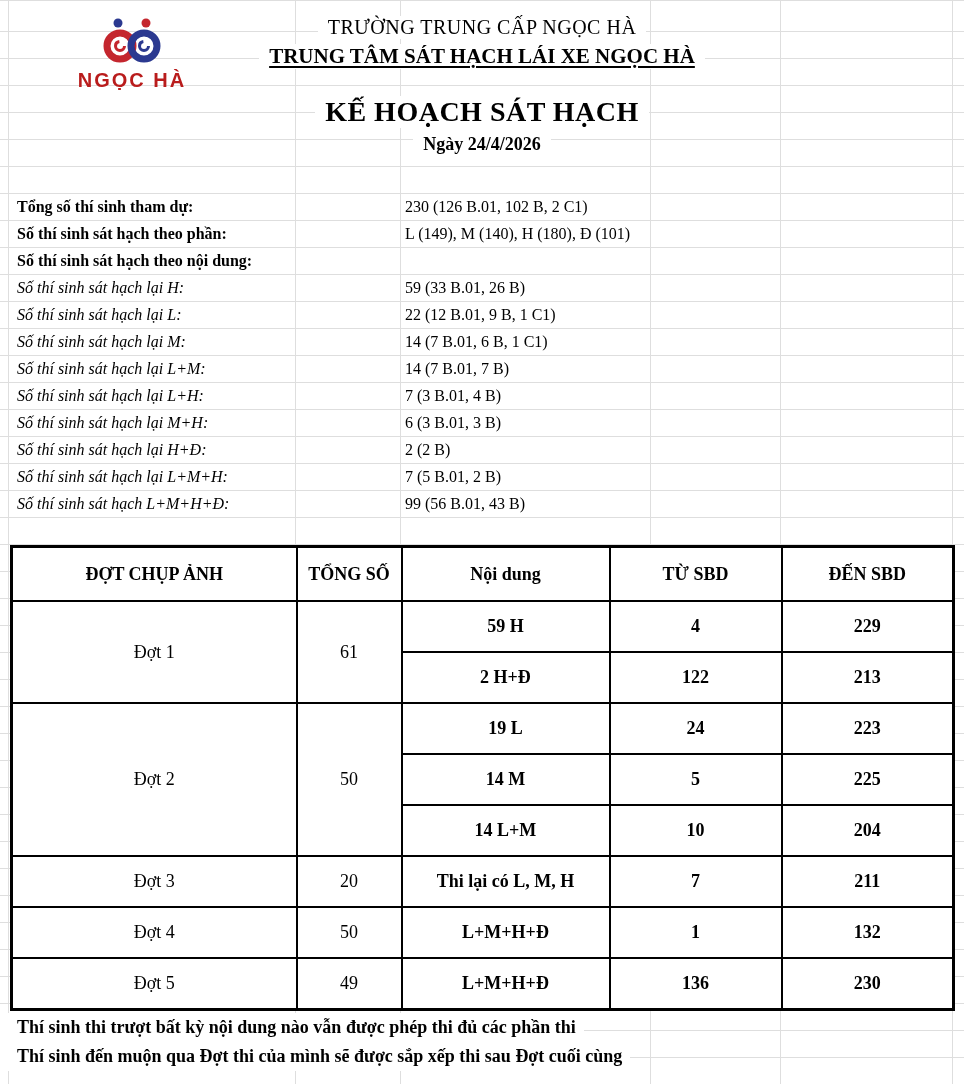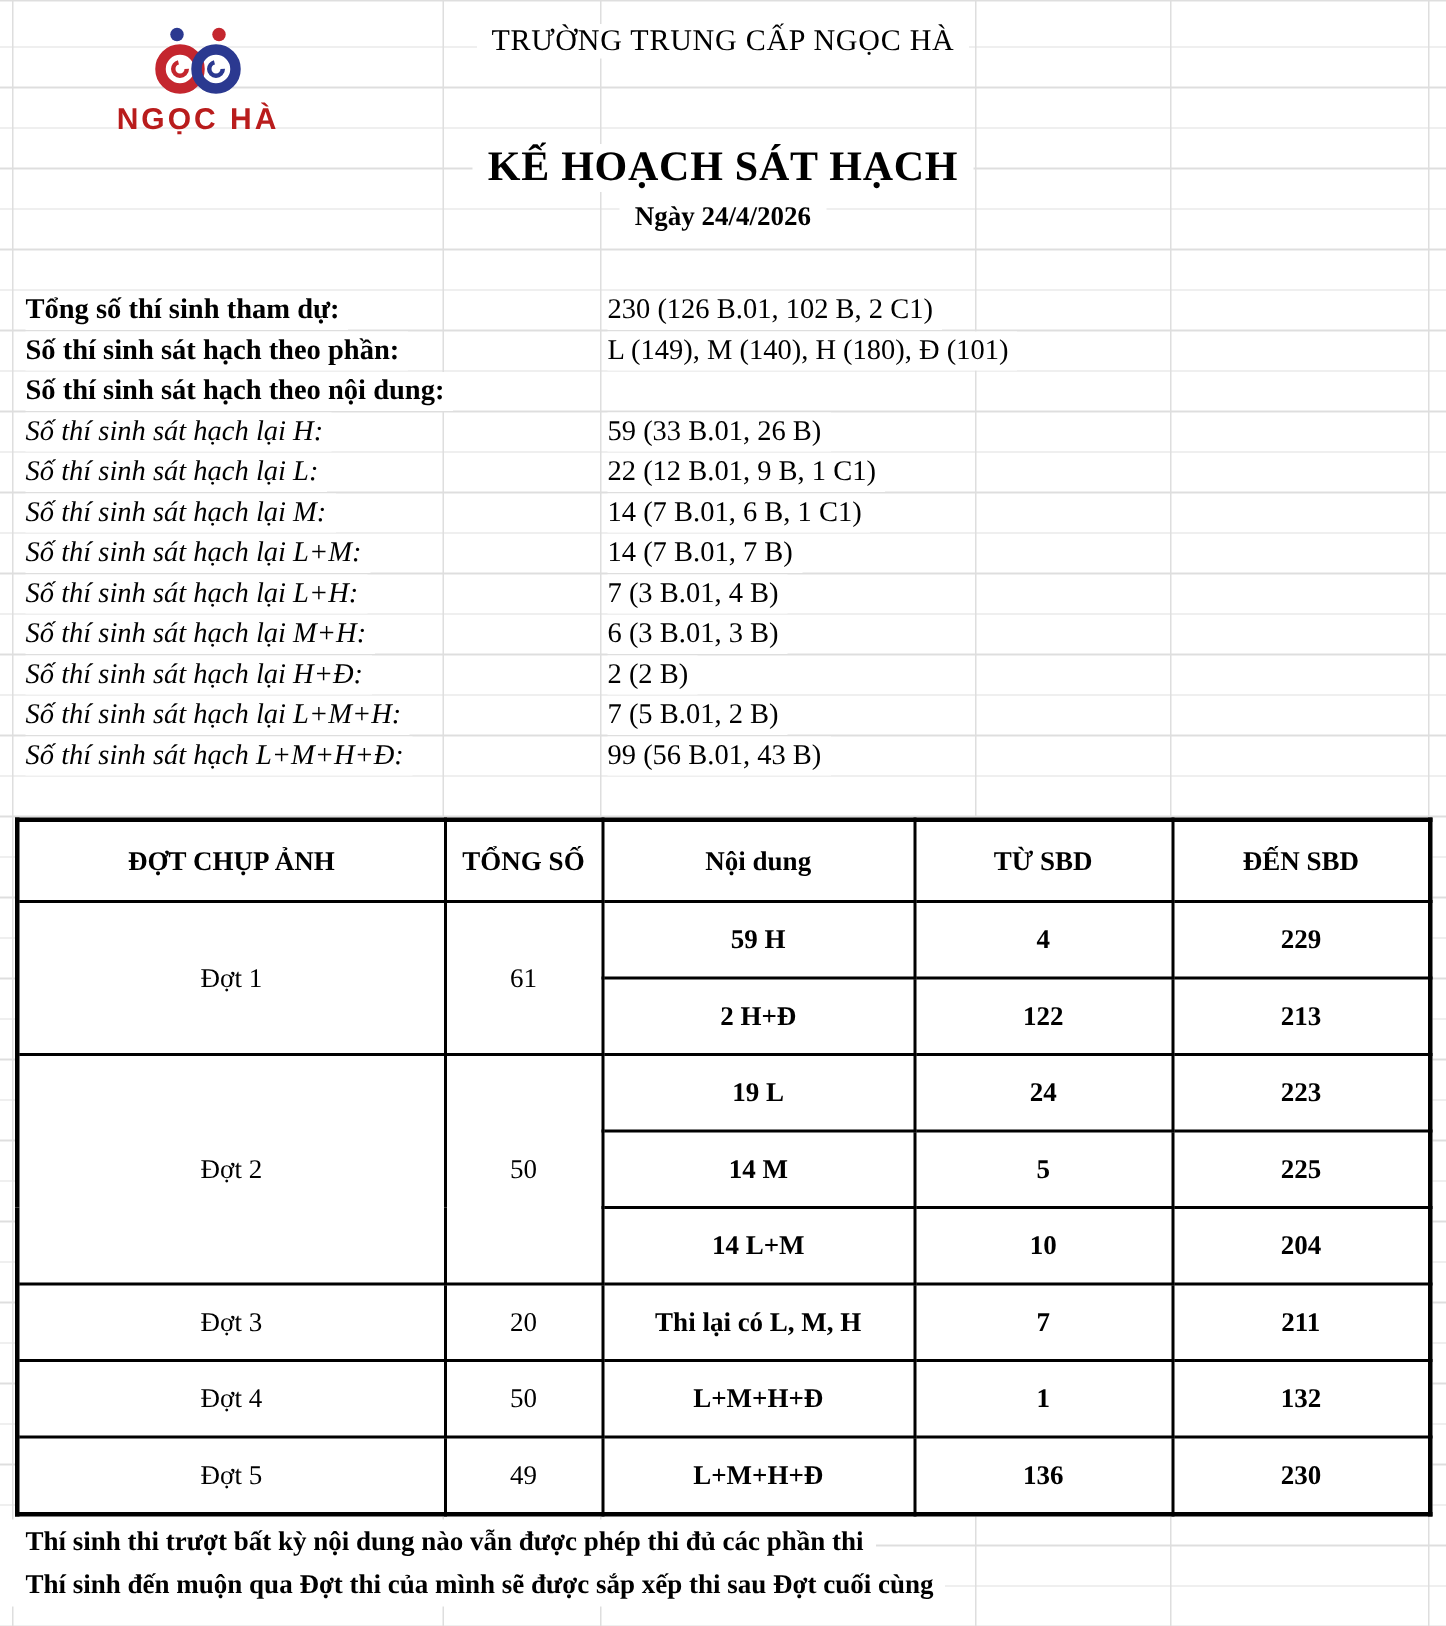"TRUNG TÂM SÁT HẠCH LÁI" div.hdr-line { html: none -> <div> <span><u>TRUNG TÂM SÁT HẠCH LÁI XE NGỌC HÀ</u></span> </div> }
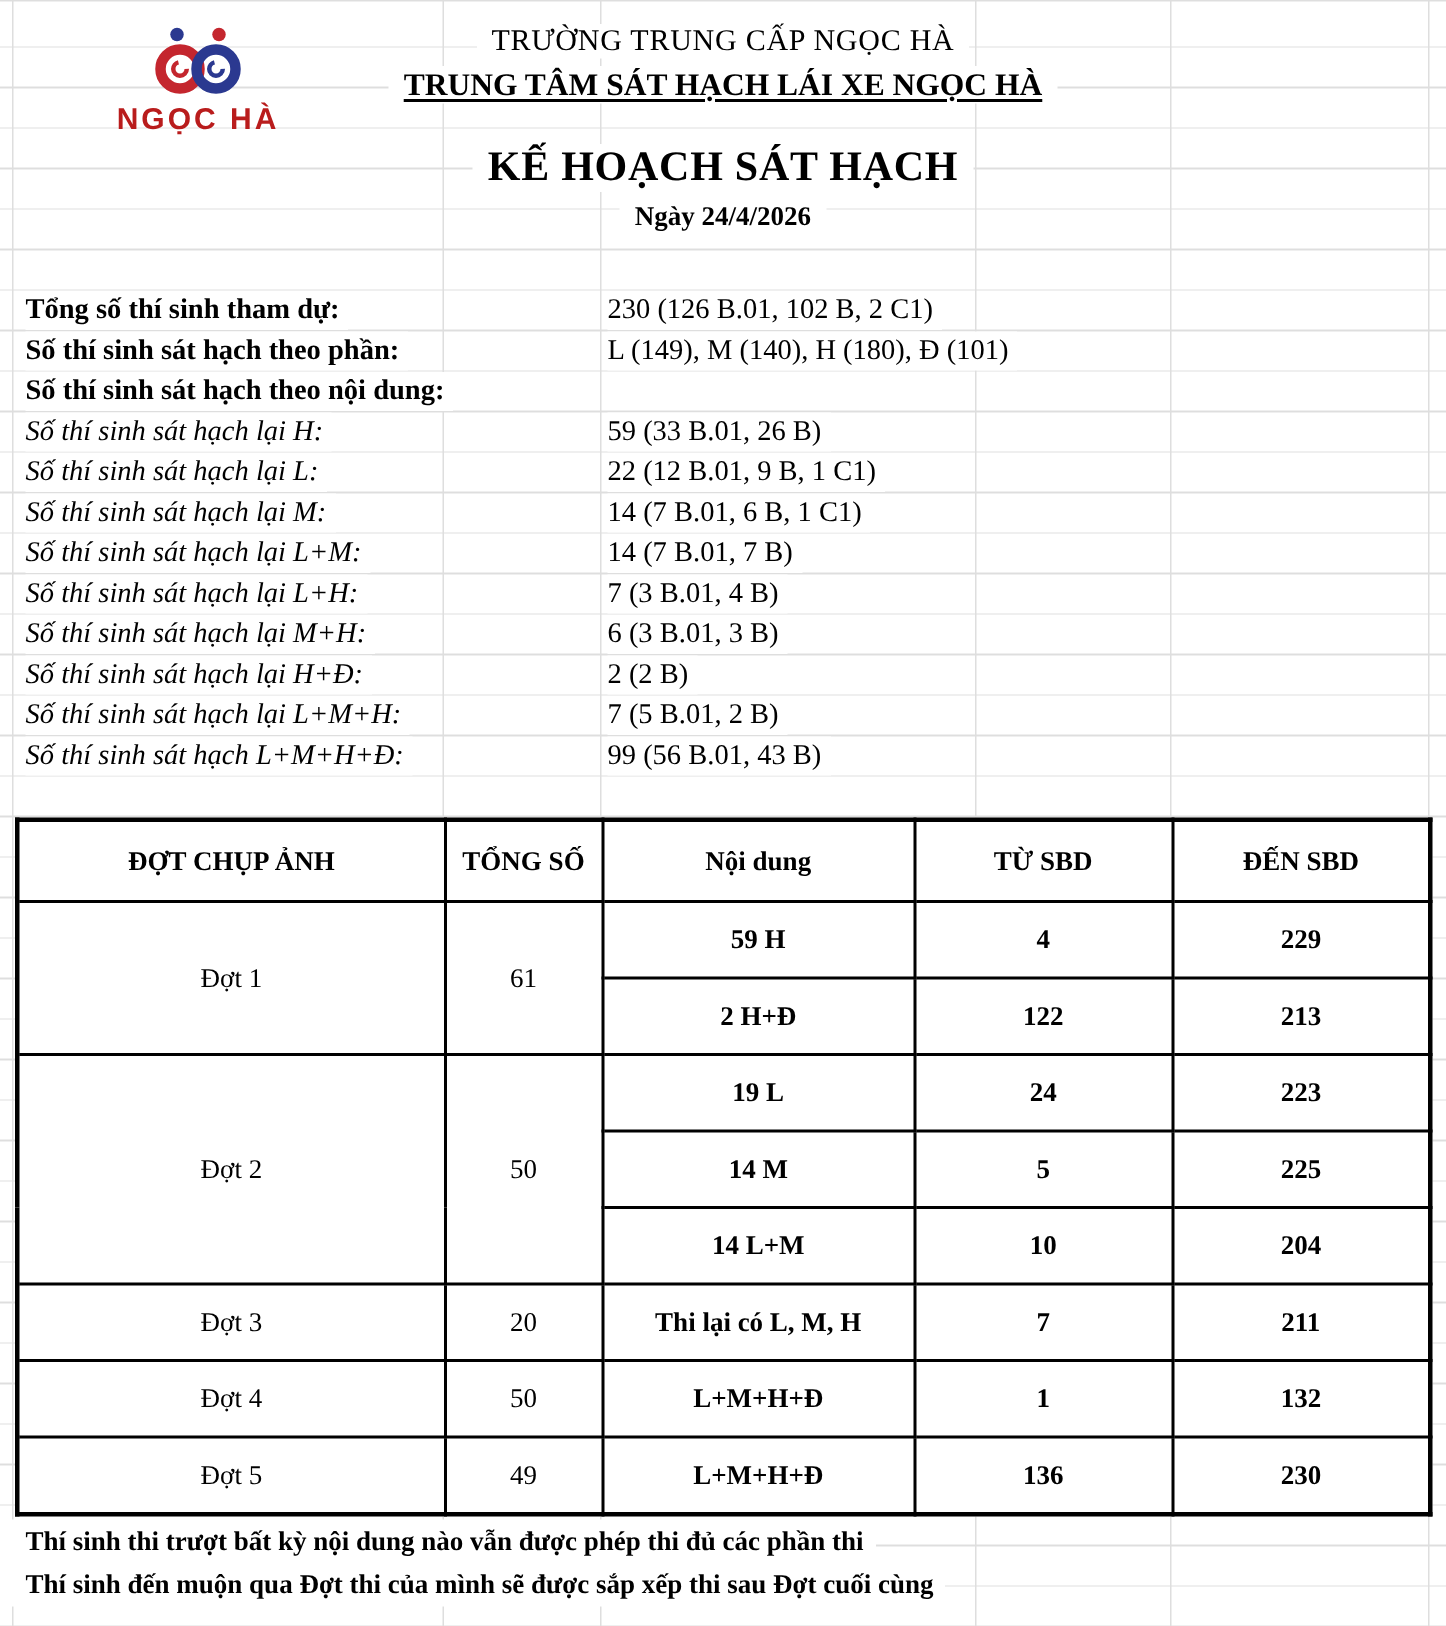"Tổng số thí sinh tham" .srow { font-size: 19px -> 16px }
